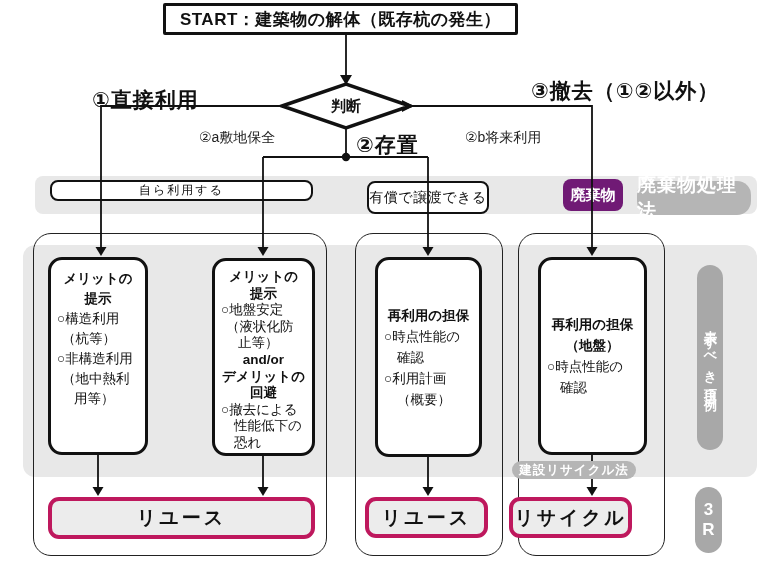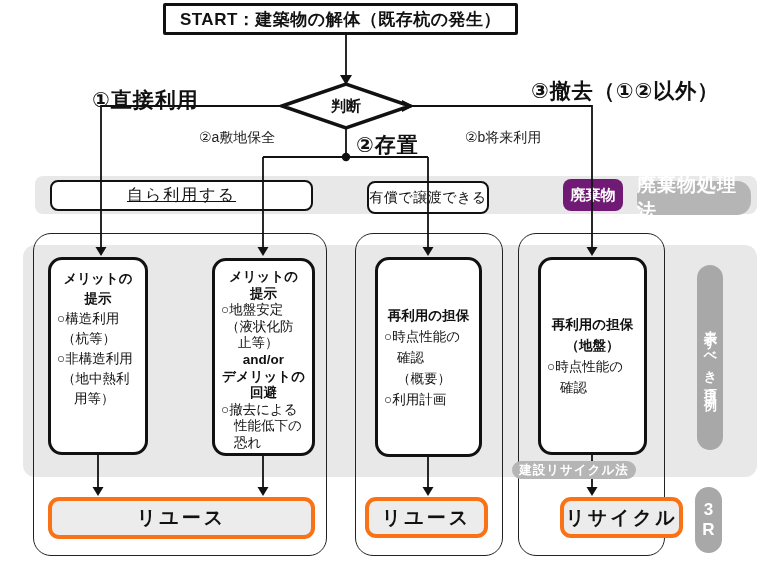"自ら利用する" .box-self-use { font-size: 16px -> 12px; height: 31px -> 21px; text-decoration: underline -> none }
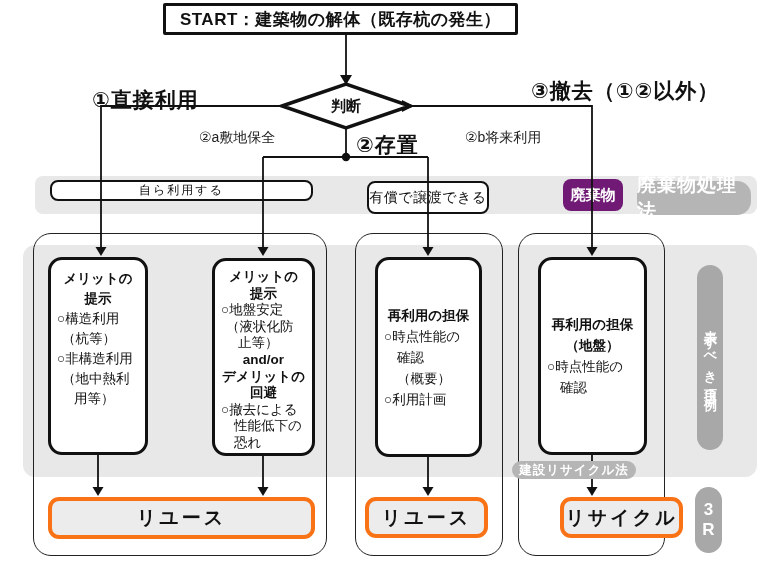"（概要）" div.ln { order: before "○利用計画" -> after "○利用計画" }
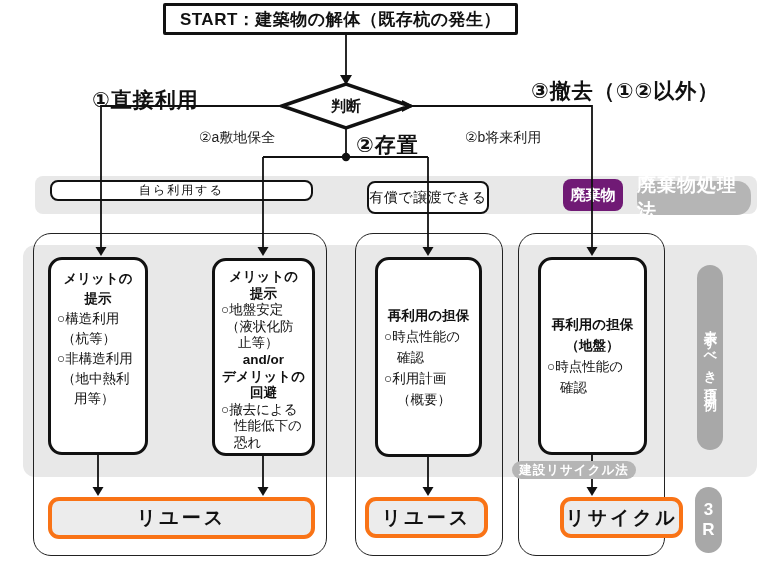"リユース" .result-box { border: 4px solid #f97316 -> 4px solid #be185d }
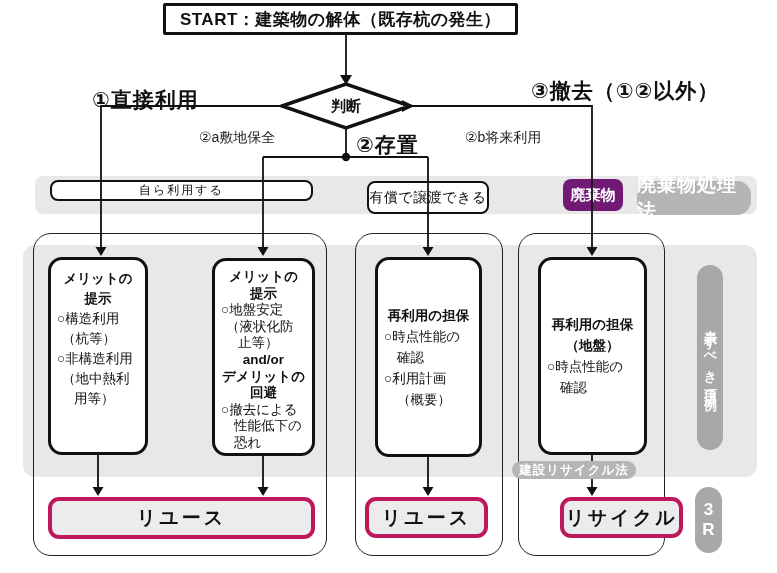"リサイクル" .result-3 { left: 560px -> 509px }
